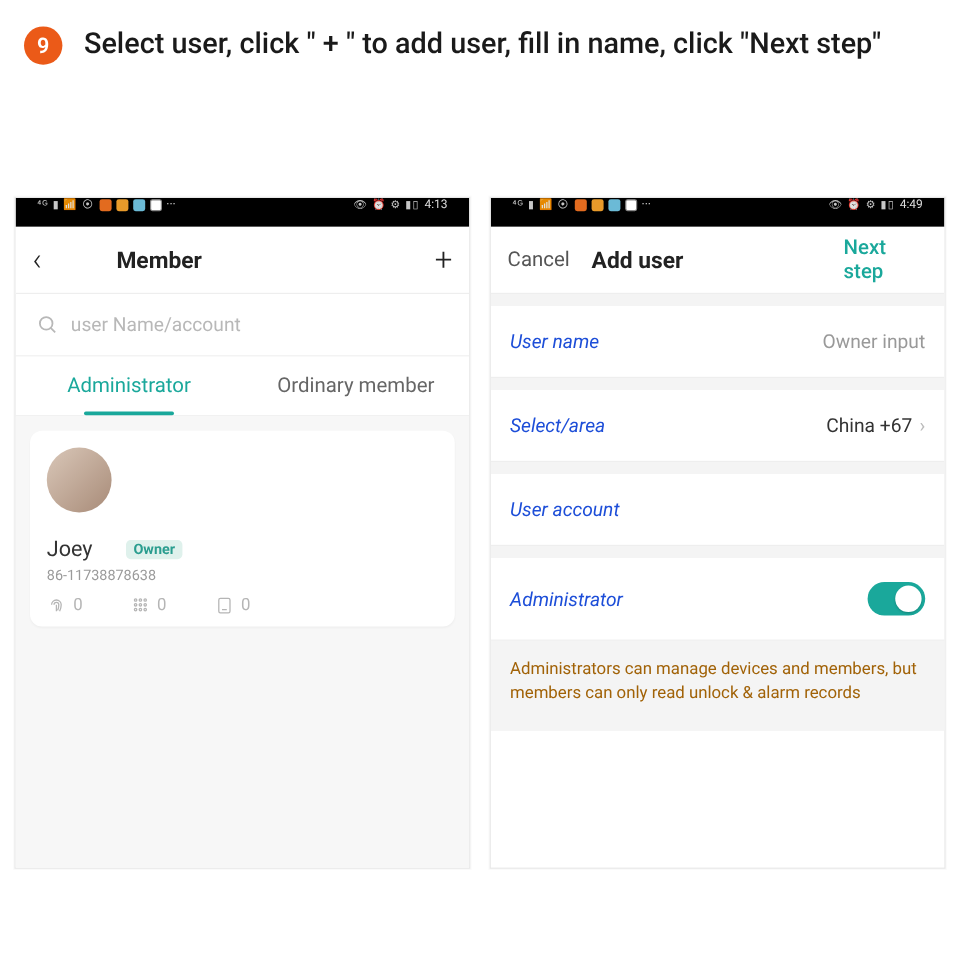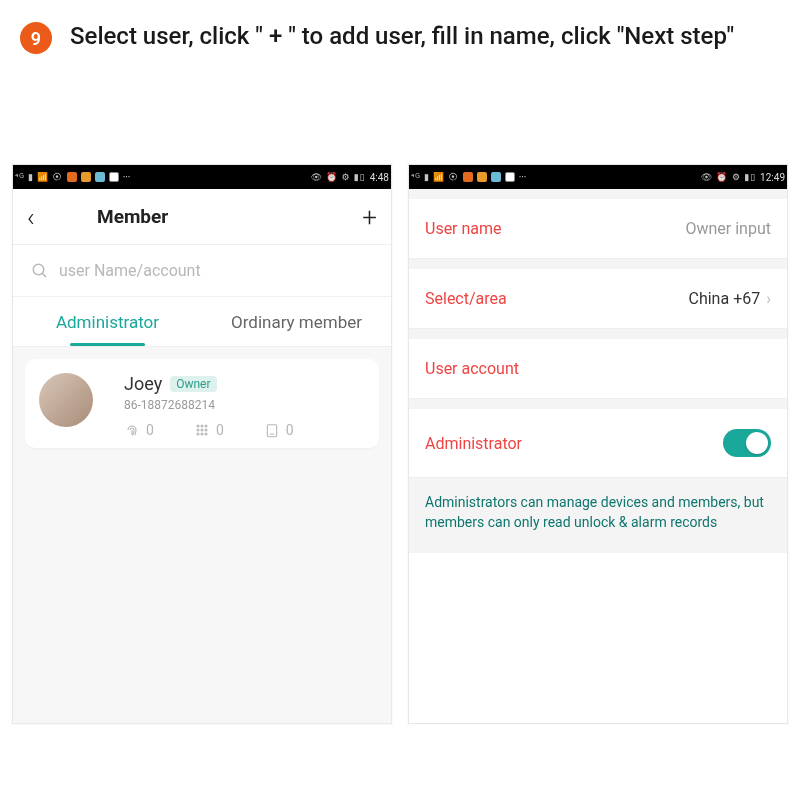"⁴ᴳ ▮ 📶 ⦿" .status-bar { align-items: center -> flex-start; padding: 0 2px -> 0 18px }
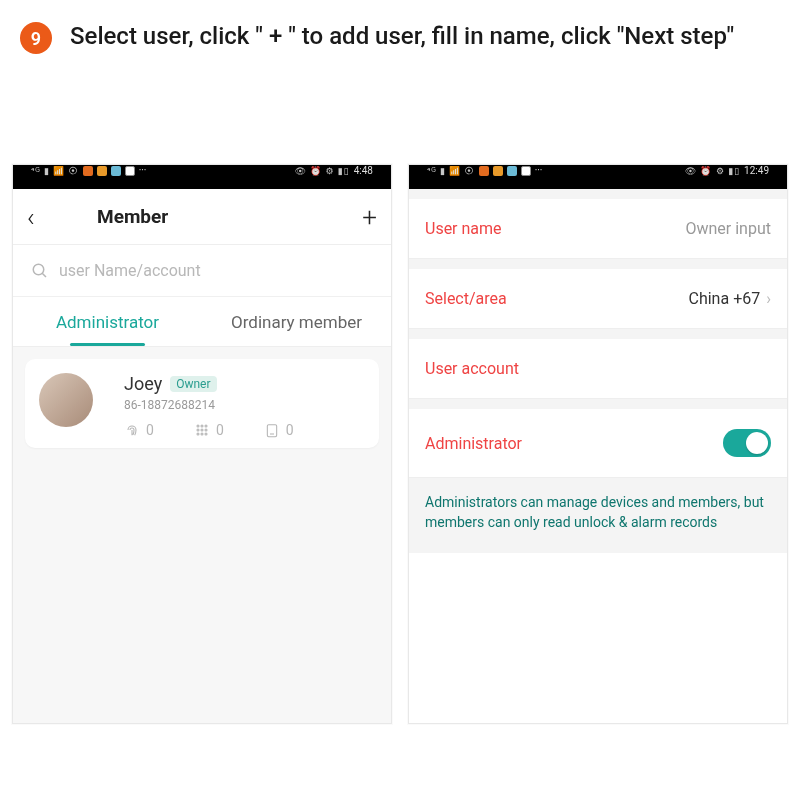"4:48" span { text: 4:48 -> 4:13 }
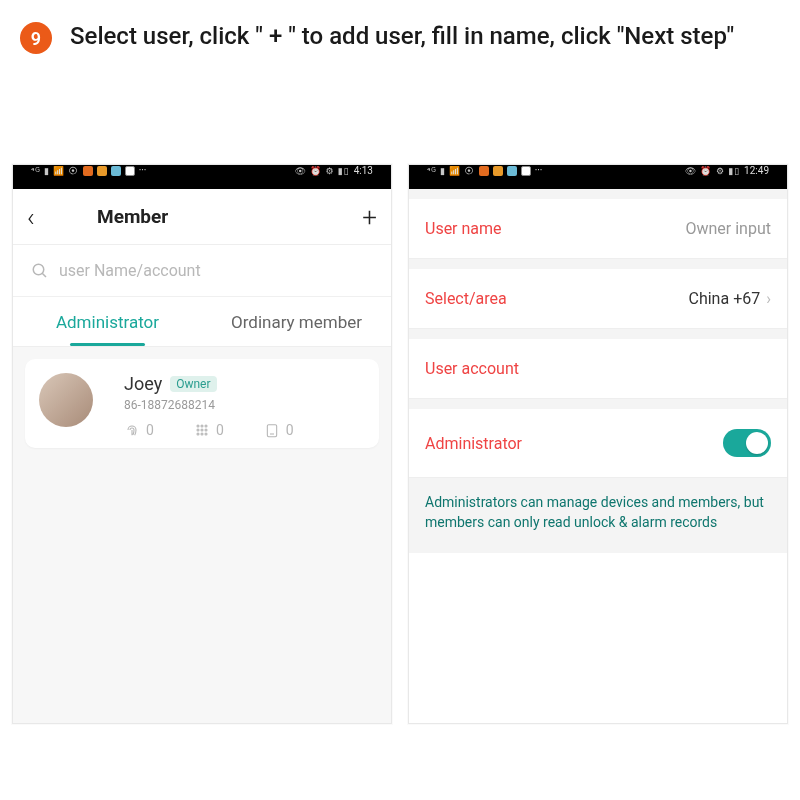"12:49" span { text: 12:49 -> 4:49 }
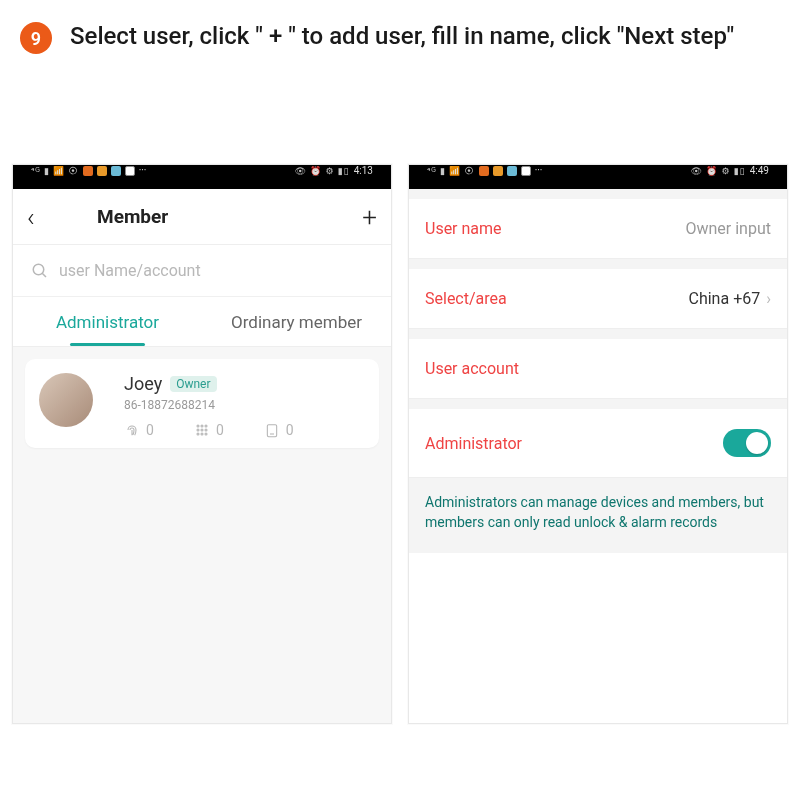"Cancel" div.navbar { html: none -> <div> <div> <span>Cancel</span> </div> <div>Add user</div> <div> <span>Next step</span> </div> </div> }
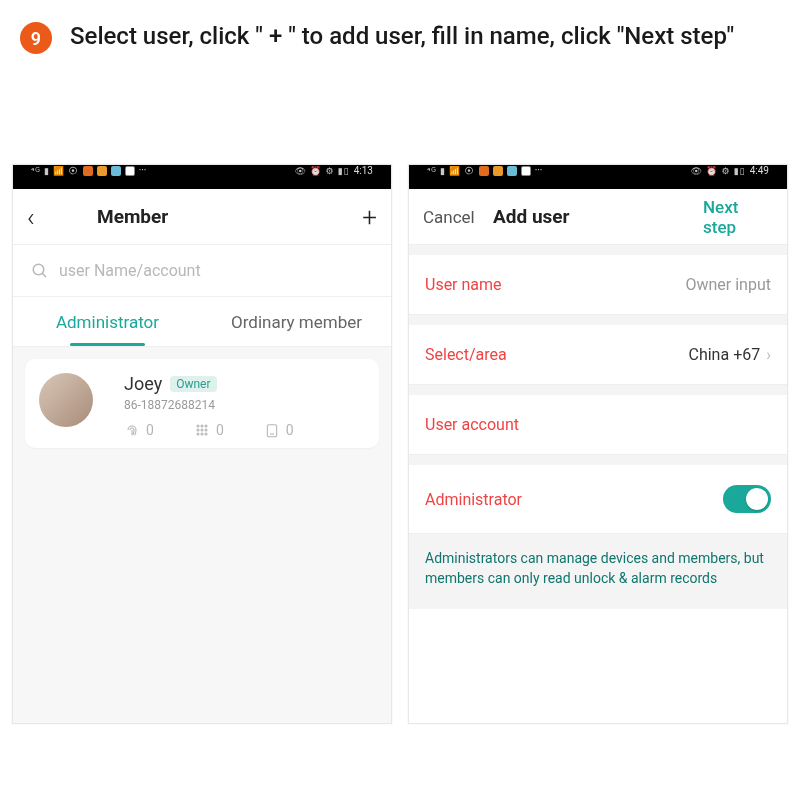"User name" .form-label { color: #ef4444 -> #1d4ed8; font-style: none -> italic }
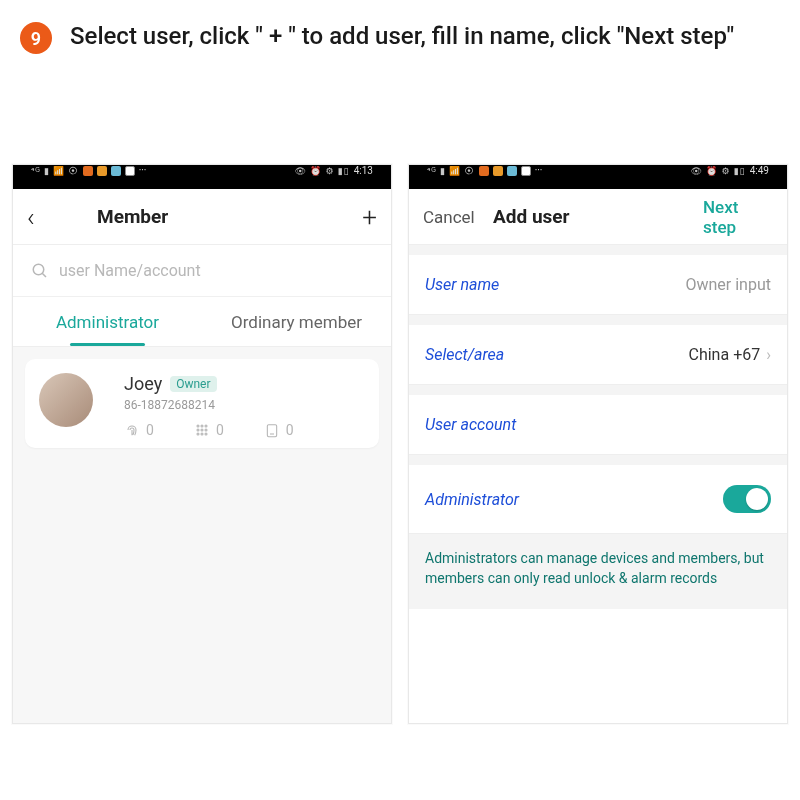"Joey" .member-card { flex-direction: none -> column; gap: 31px -> 20px }
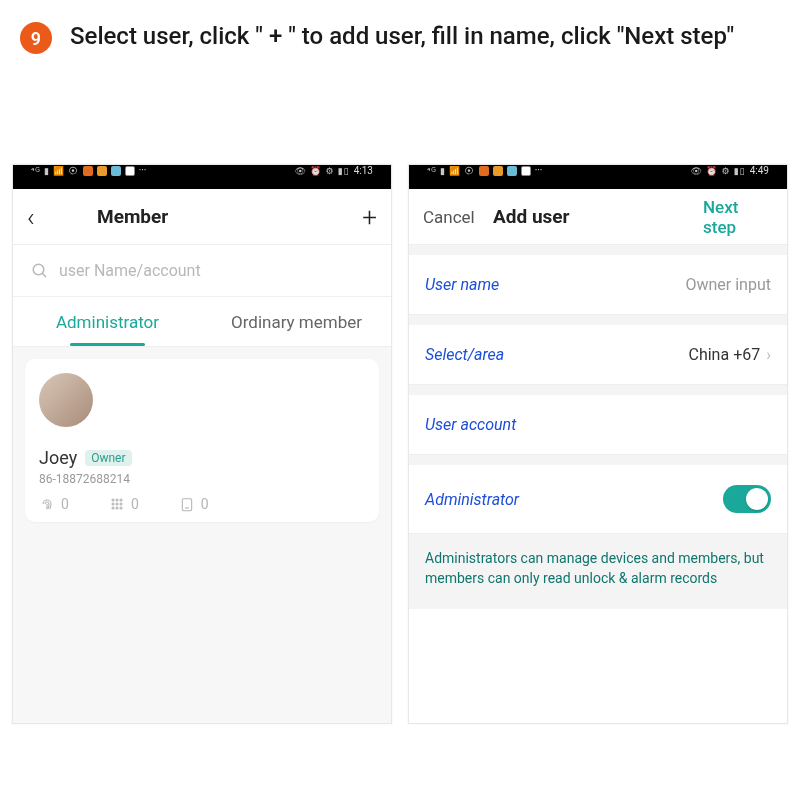"Owner" .owner-badge { font-weight: 400 -> 700; margin-left: none -> 20px }
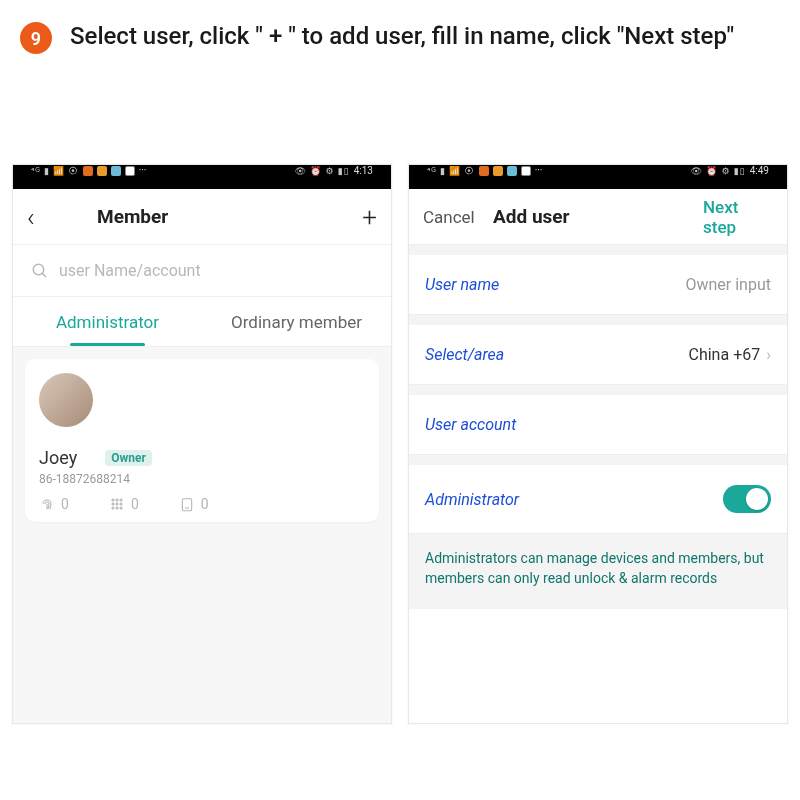"86-18872688214" div.member-sub { text: 86-18872688214 -> 86-11738878638 }
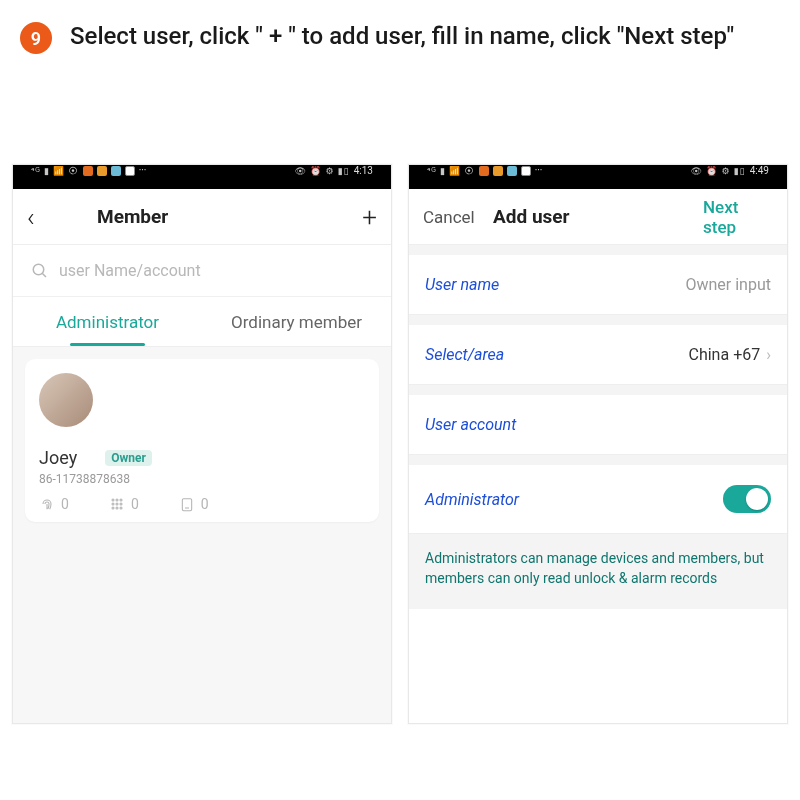"Administrators can manage devices and" .helper-text { color: #0f766e -> #a16207 }
